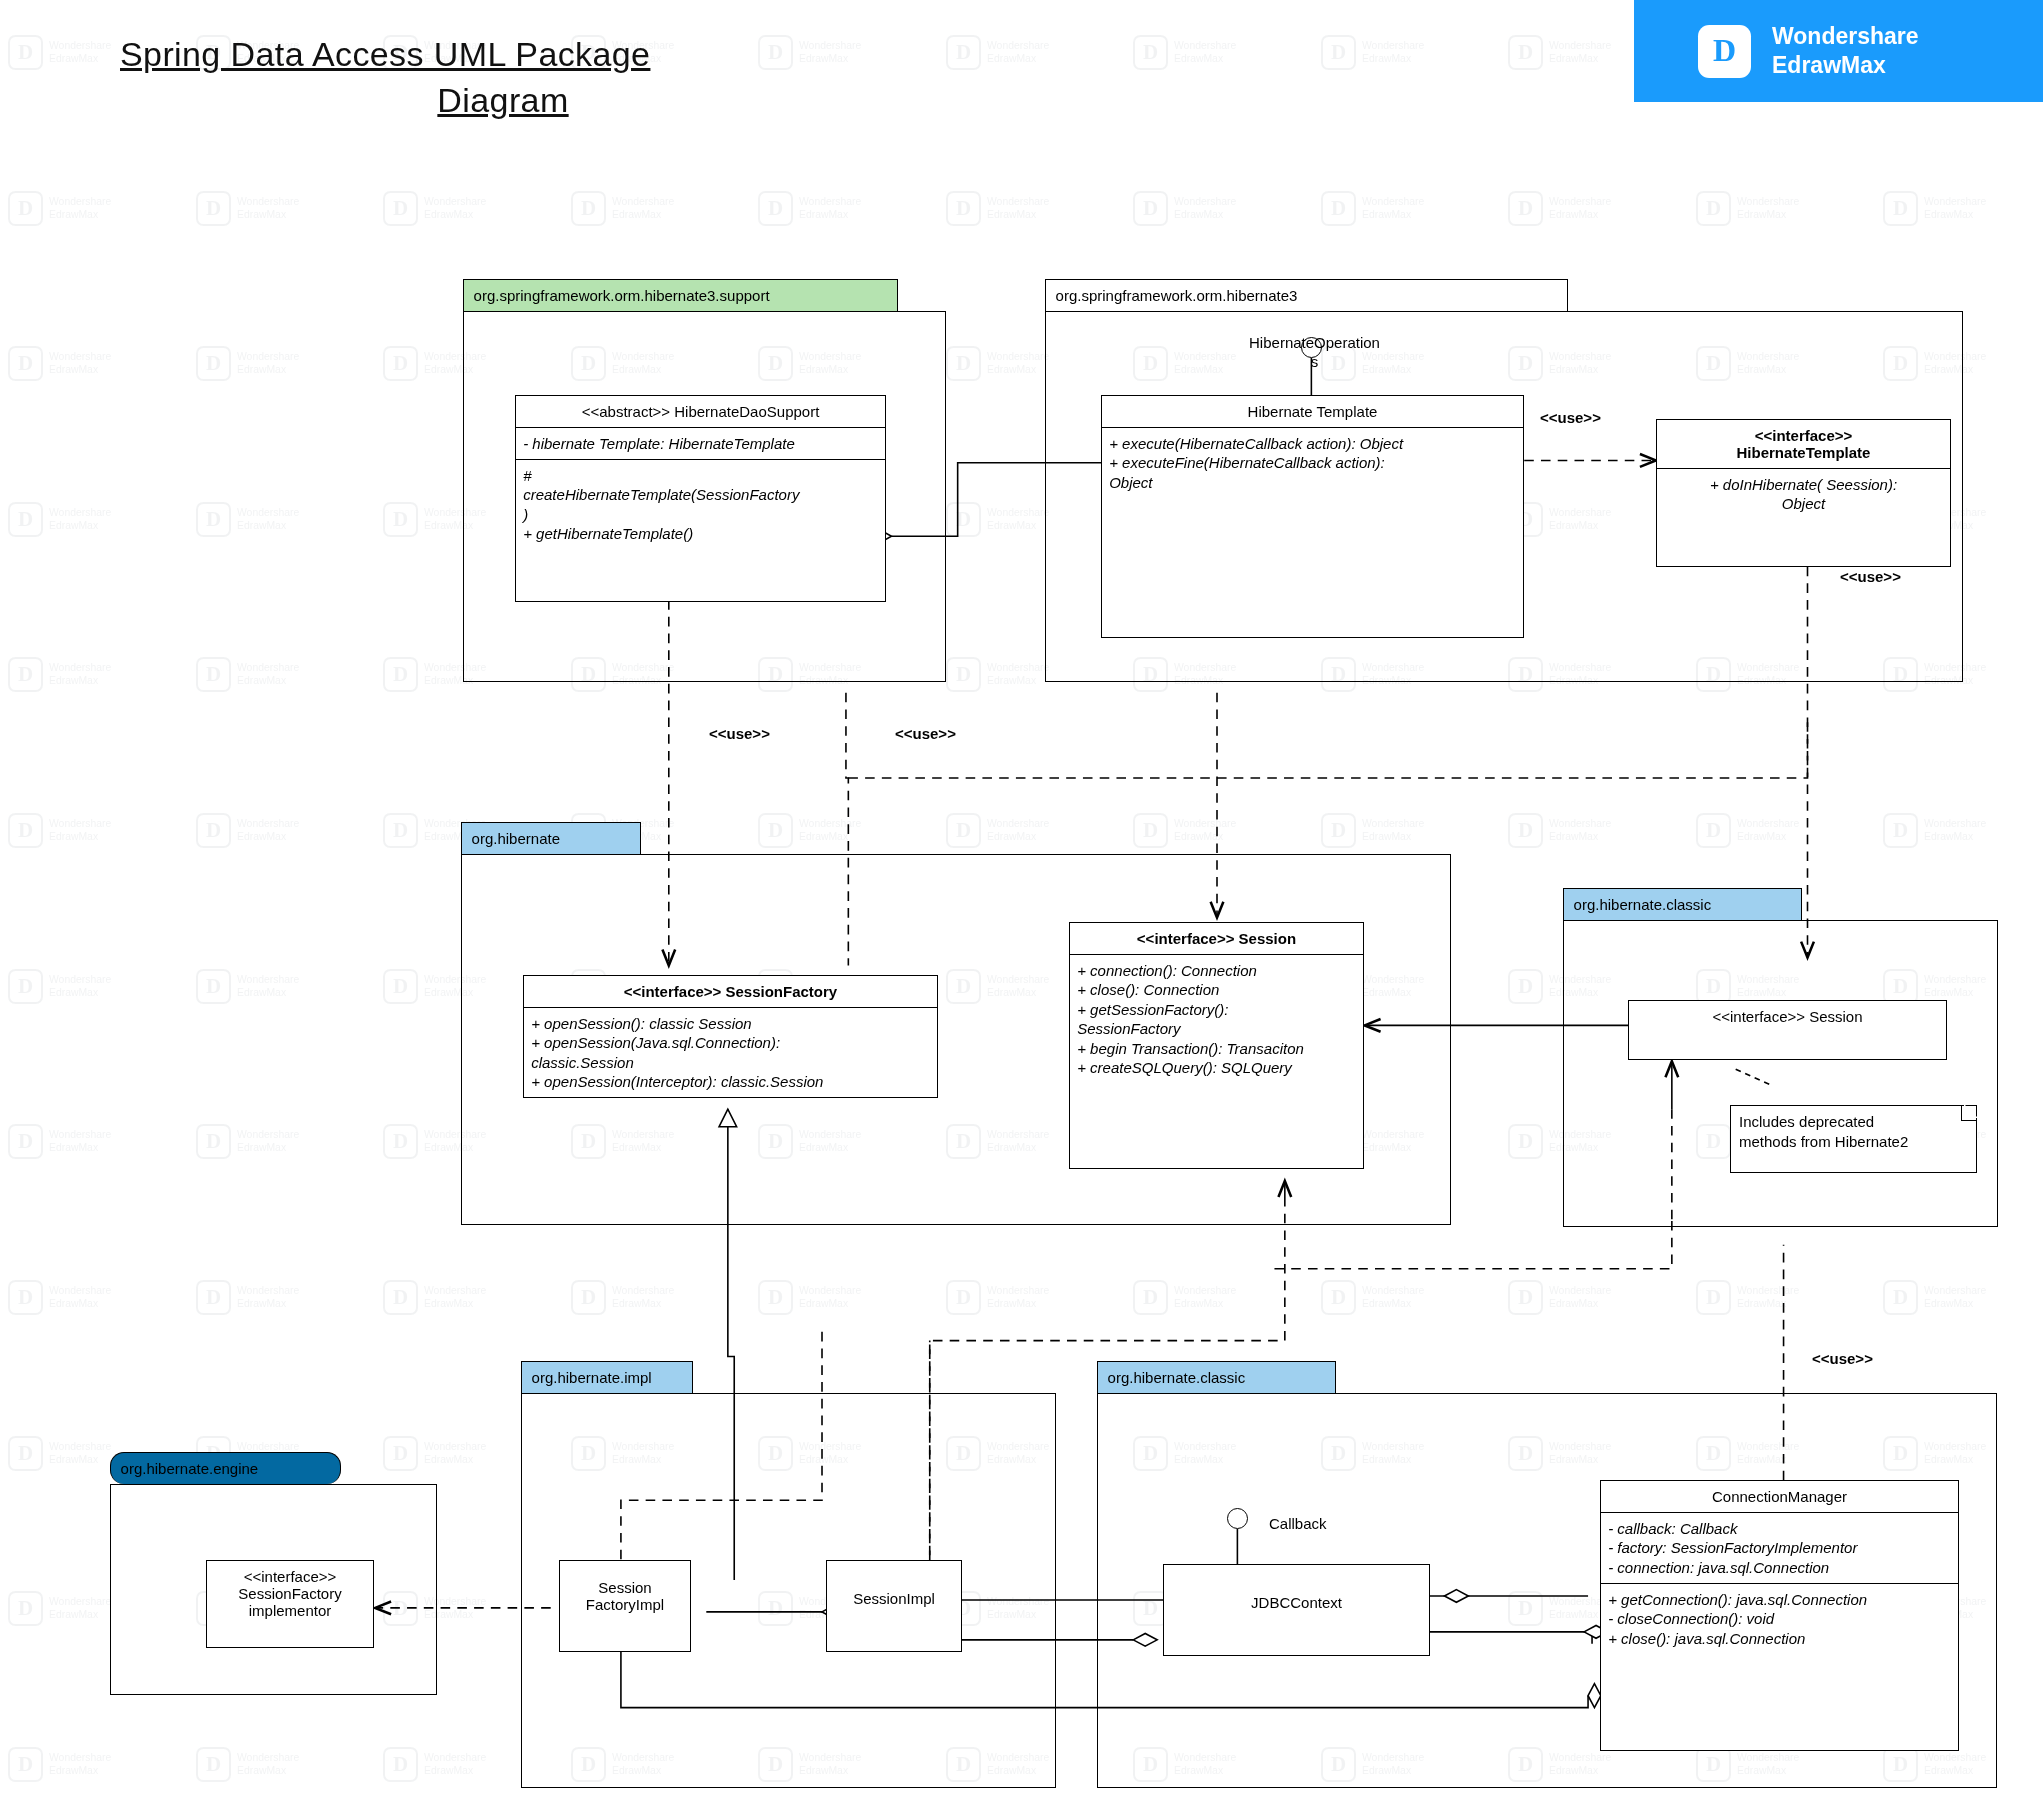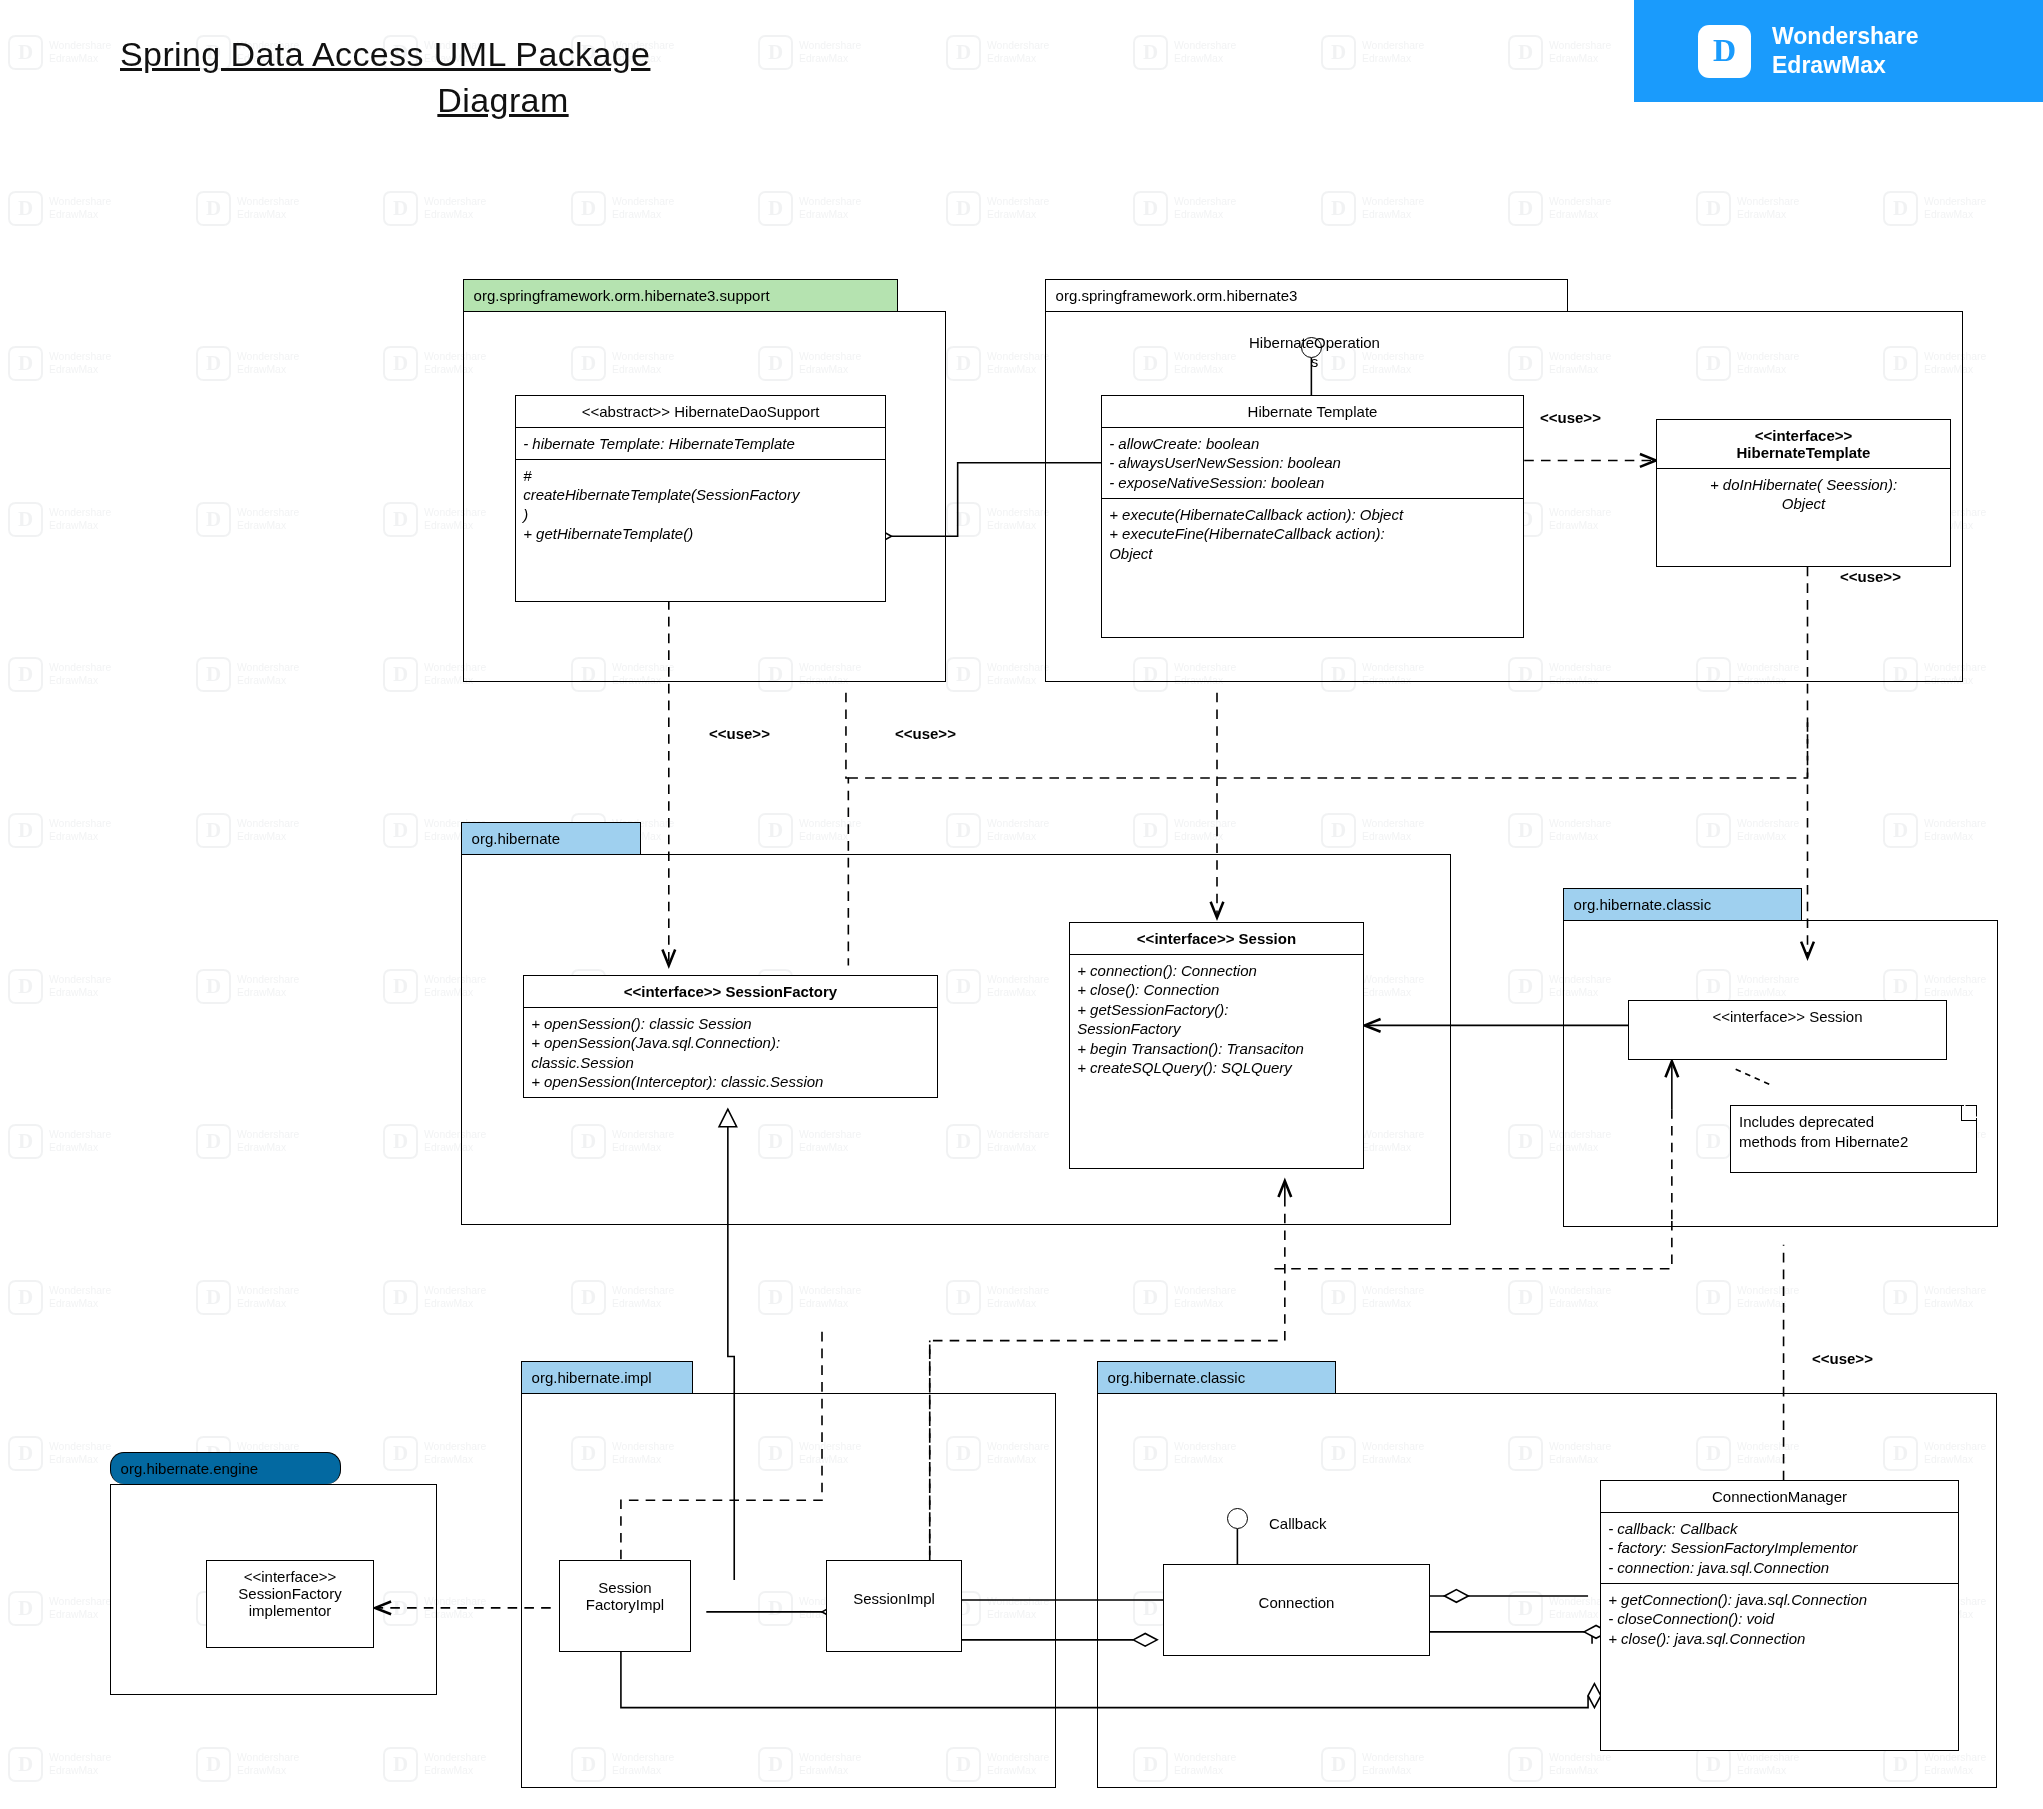"- allowCreate: boolean" div.sec { html: <div> <div>- allowCreate: boolean</div> <div>- alwaysUserNewSession: boolean</div> <div>- exposeNativeSession: boolean</div> </div> -> none }
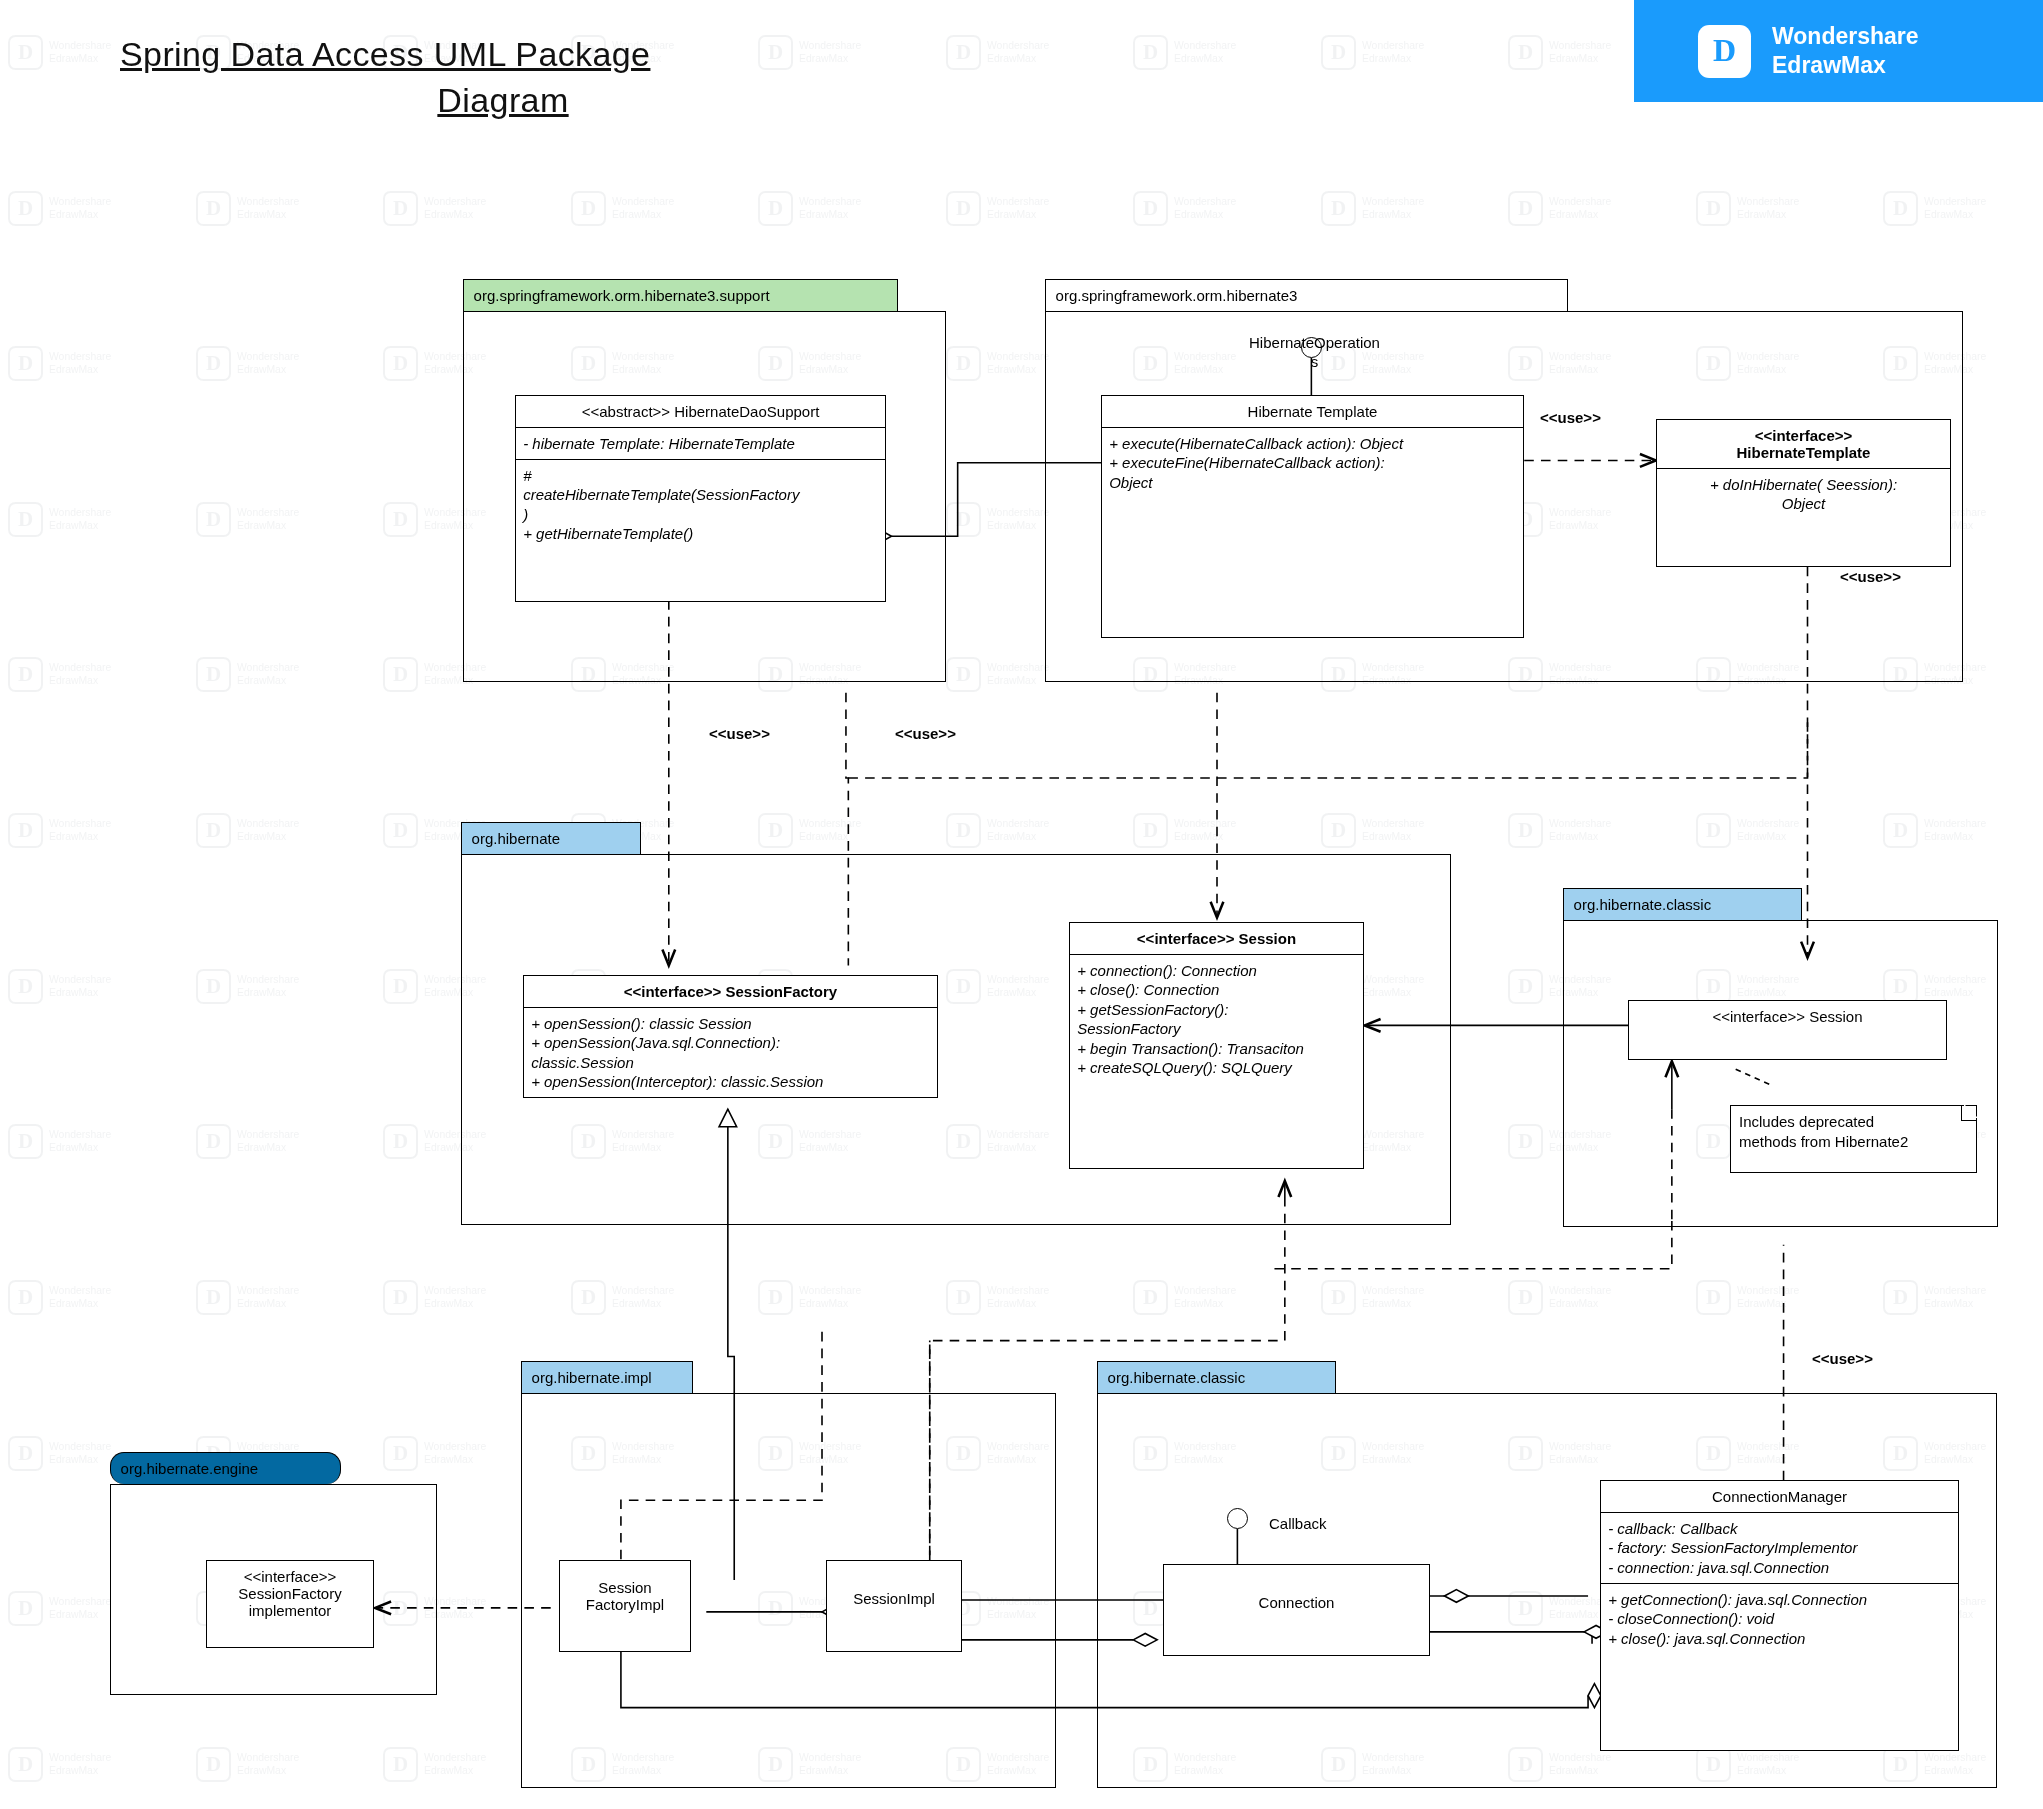"Connection" div.sec { text: Connection -> JDBCContext }
